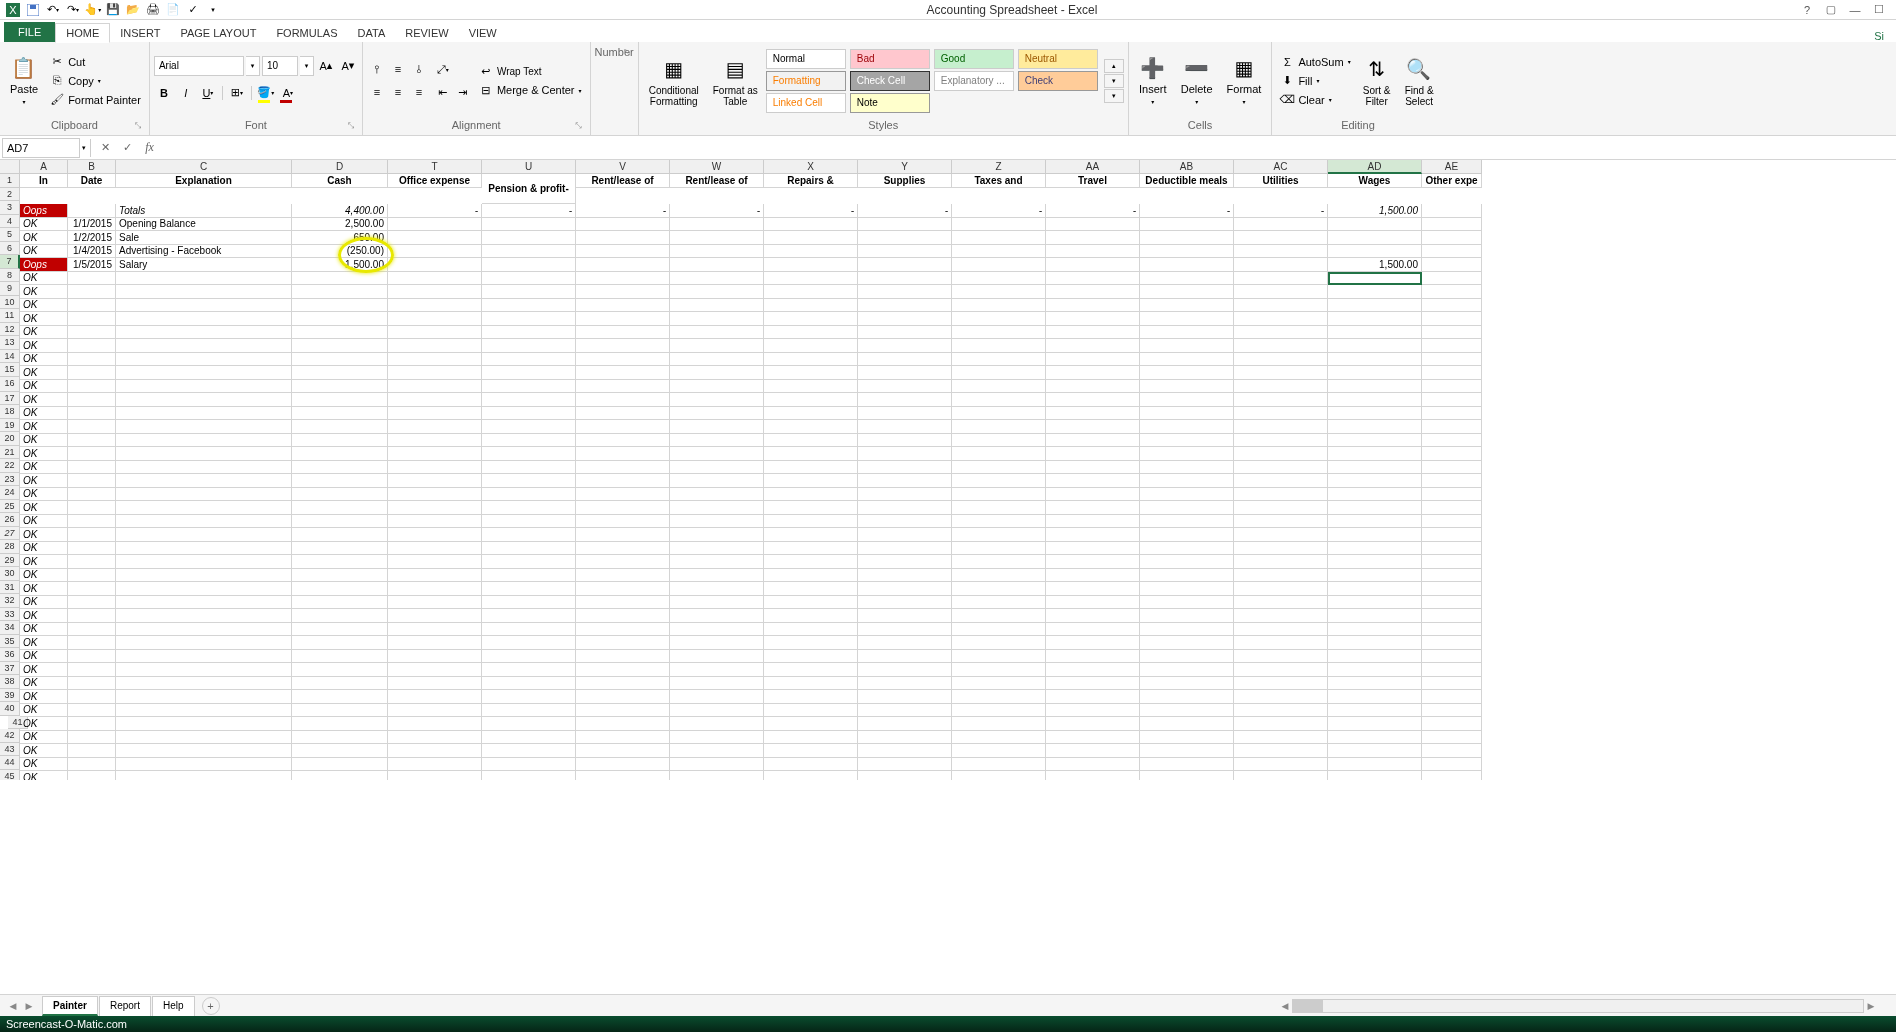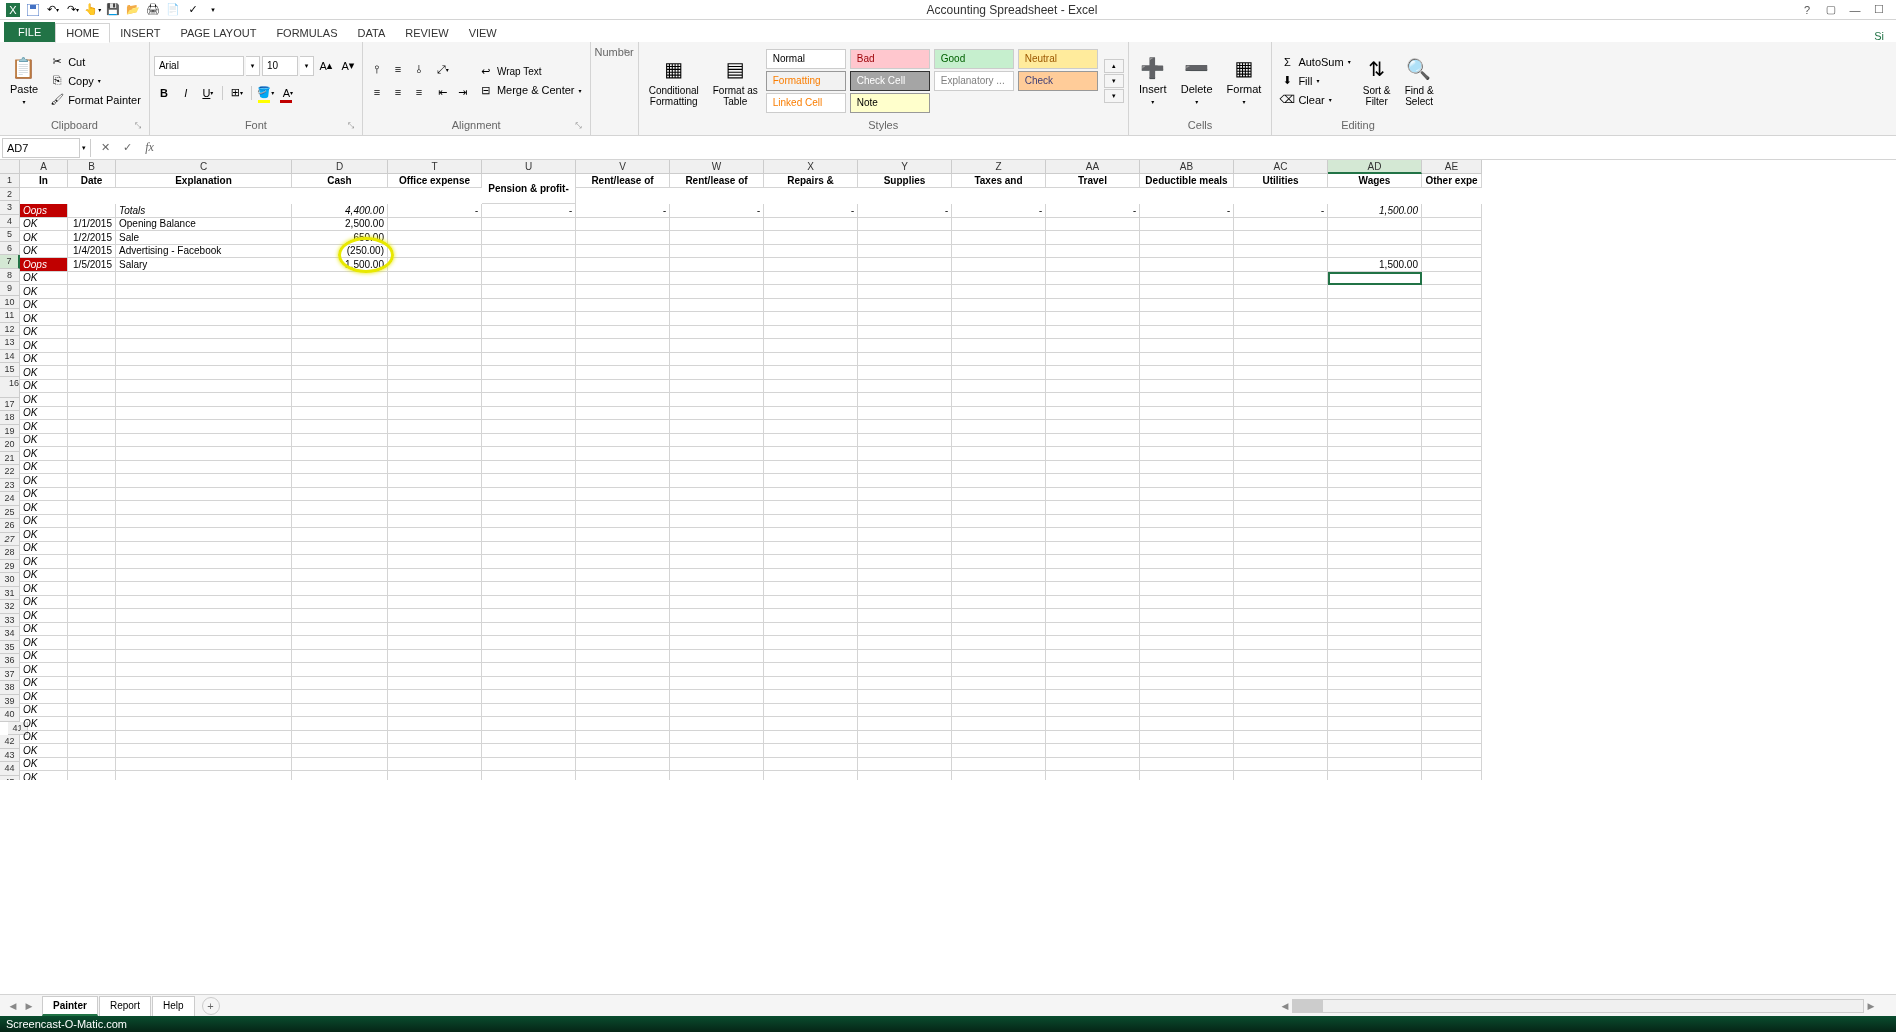"16" div.row-h { height: 21px -> 15px; text-align: right -> none }
